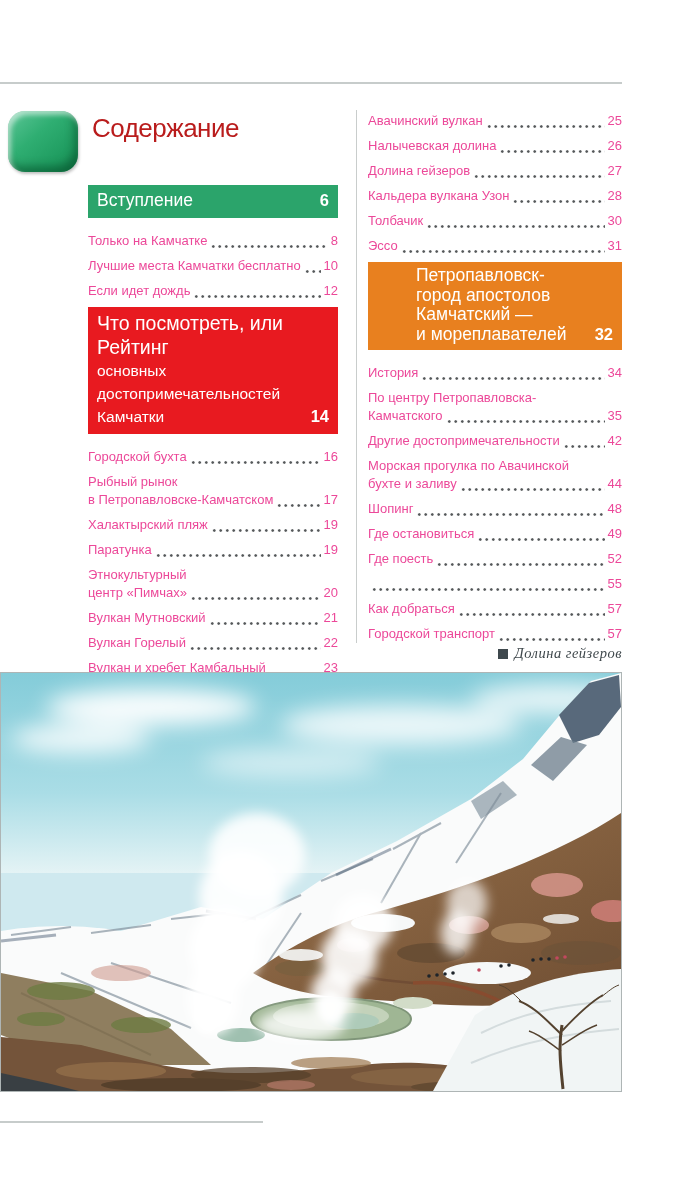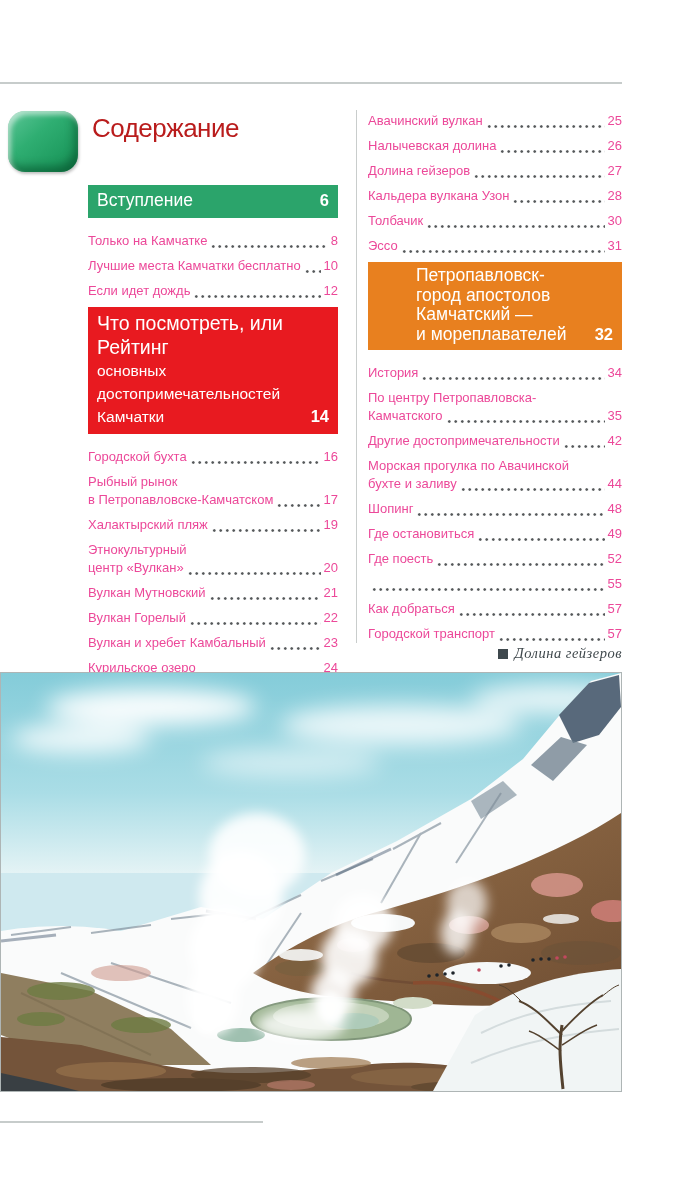"Паратунка" div.toc-item { html: none -> <div> <div> <span>Паратунка</span> <span></span> <span>19</span> </div> </div> }
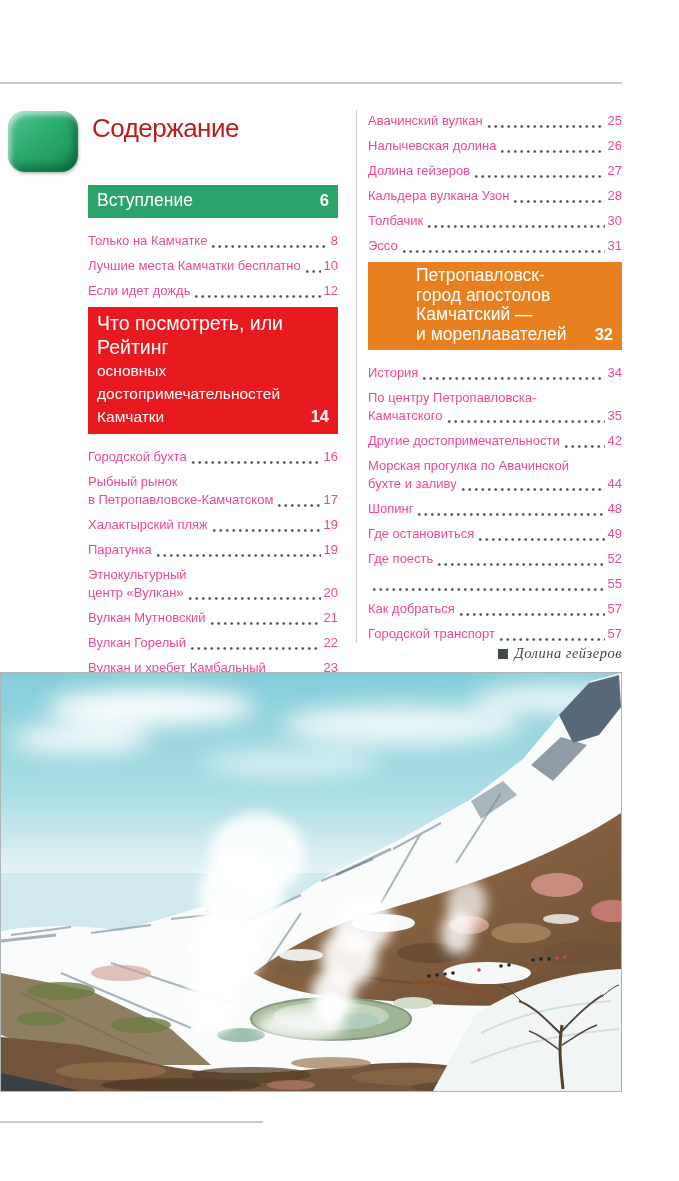"центр «Вулкан»" span.lbl { text: Вулкан -> Пимчах }
